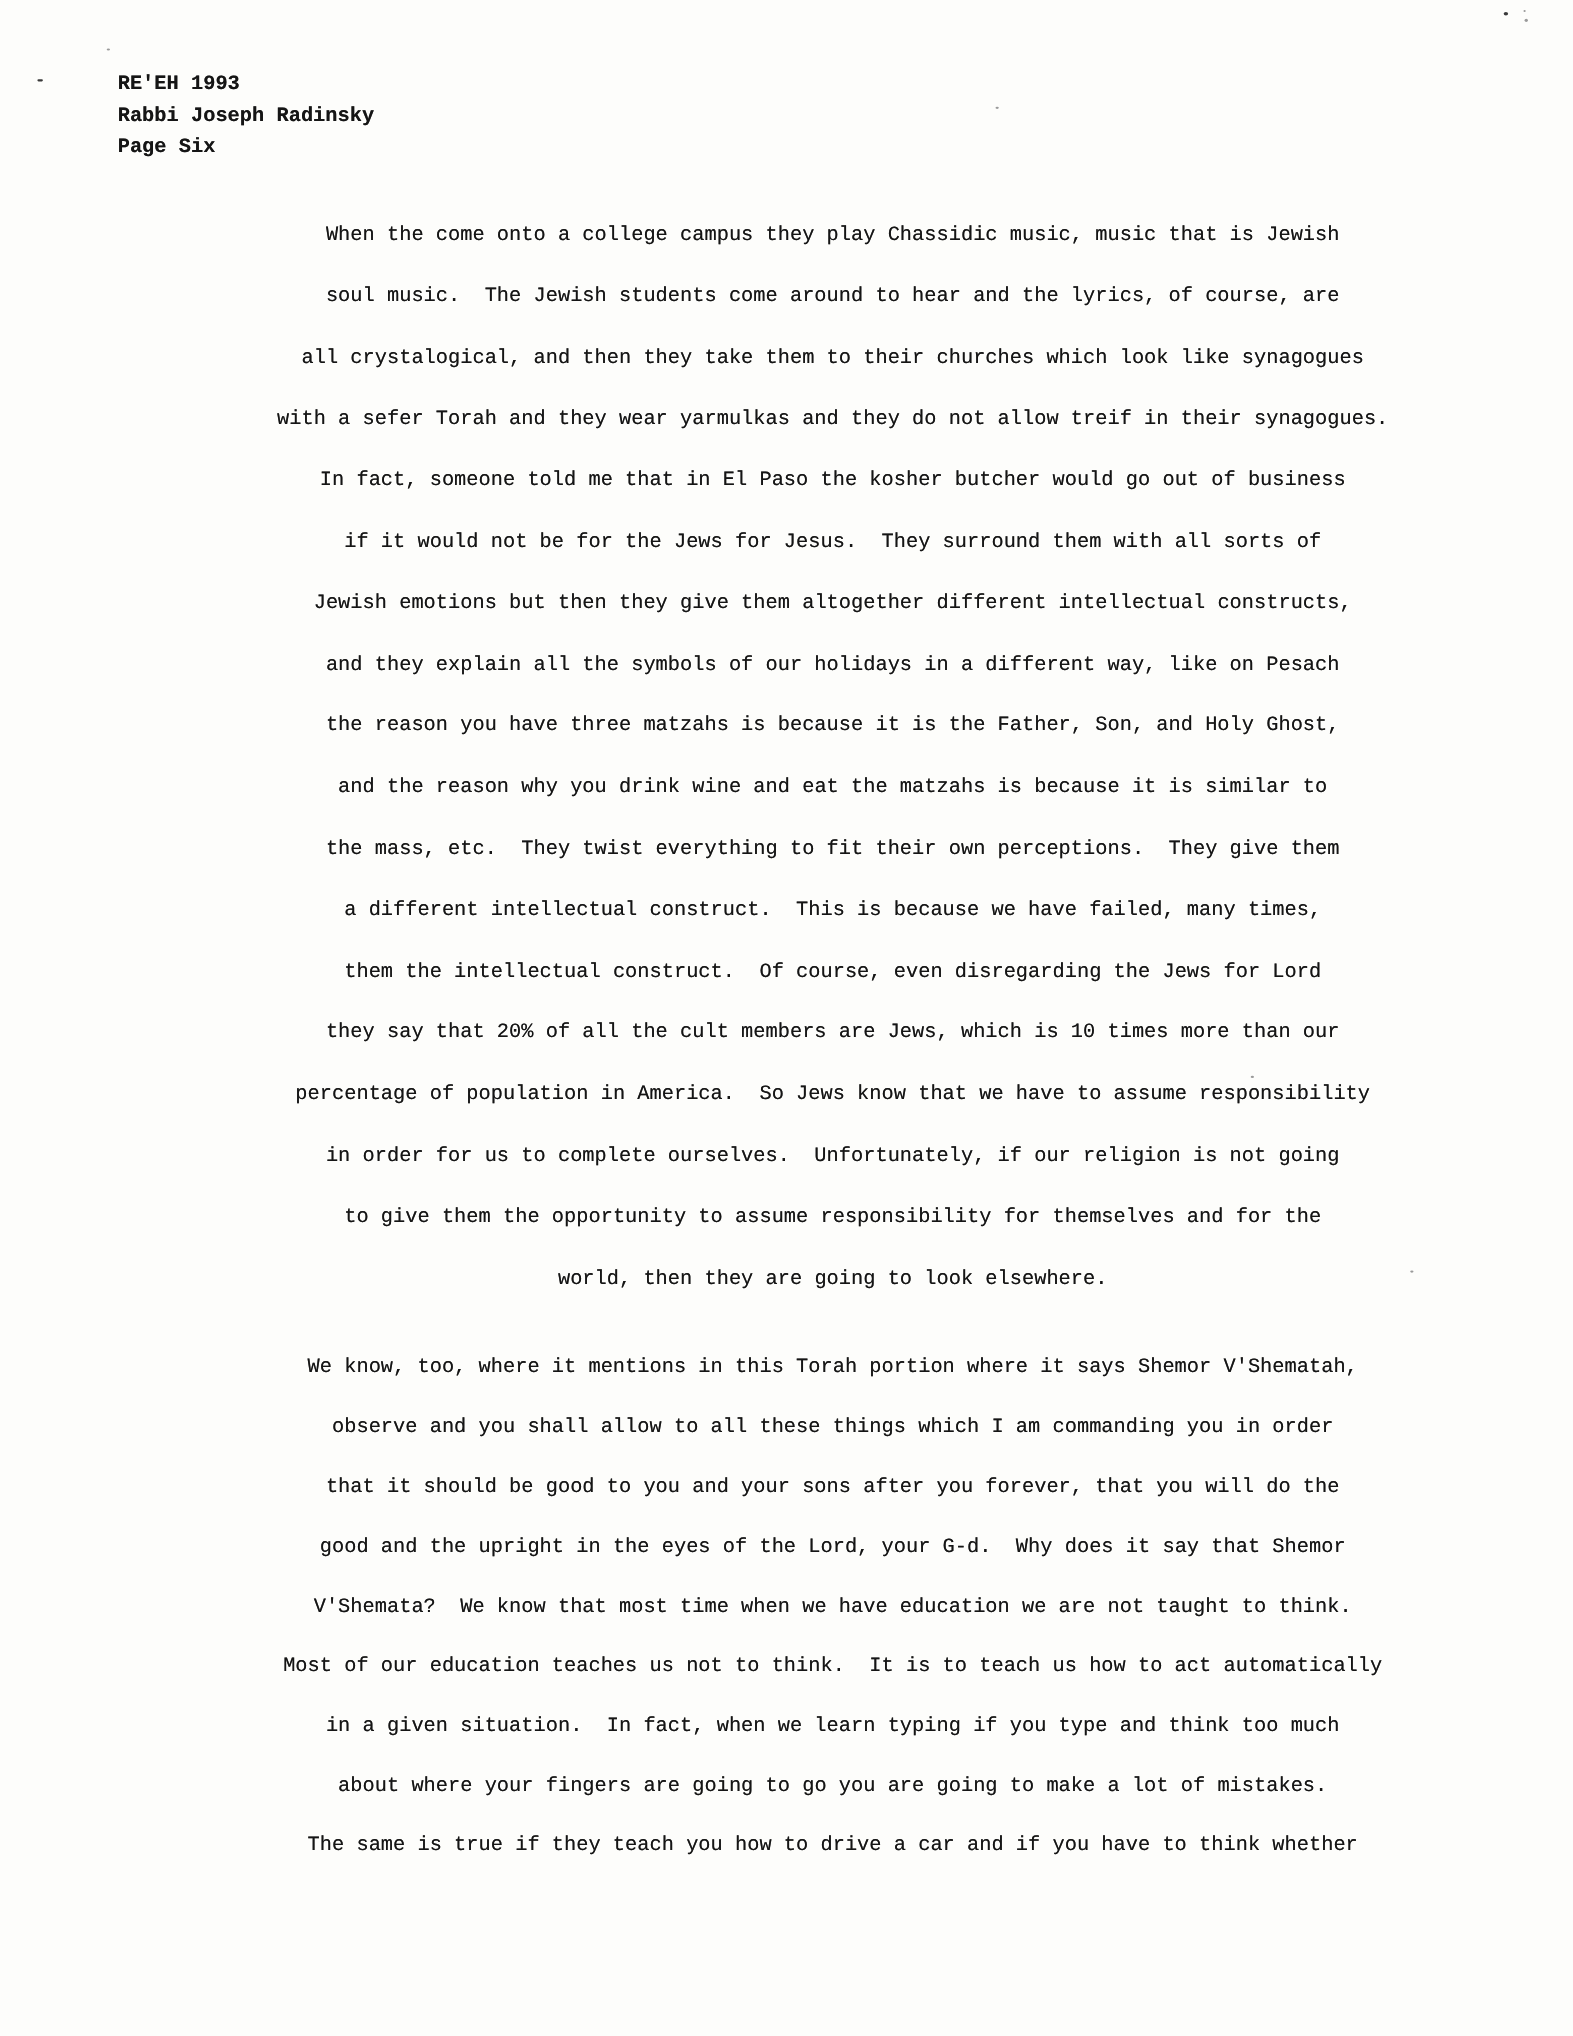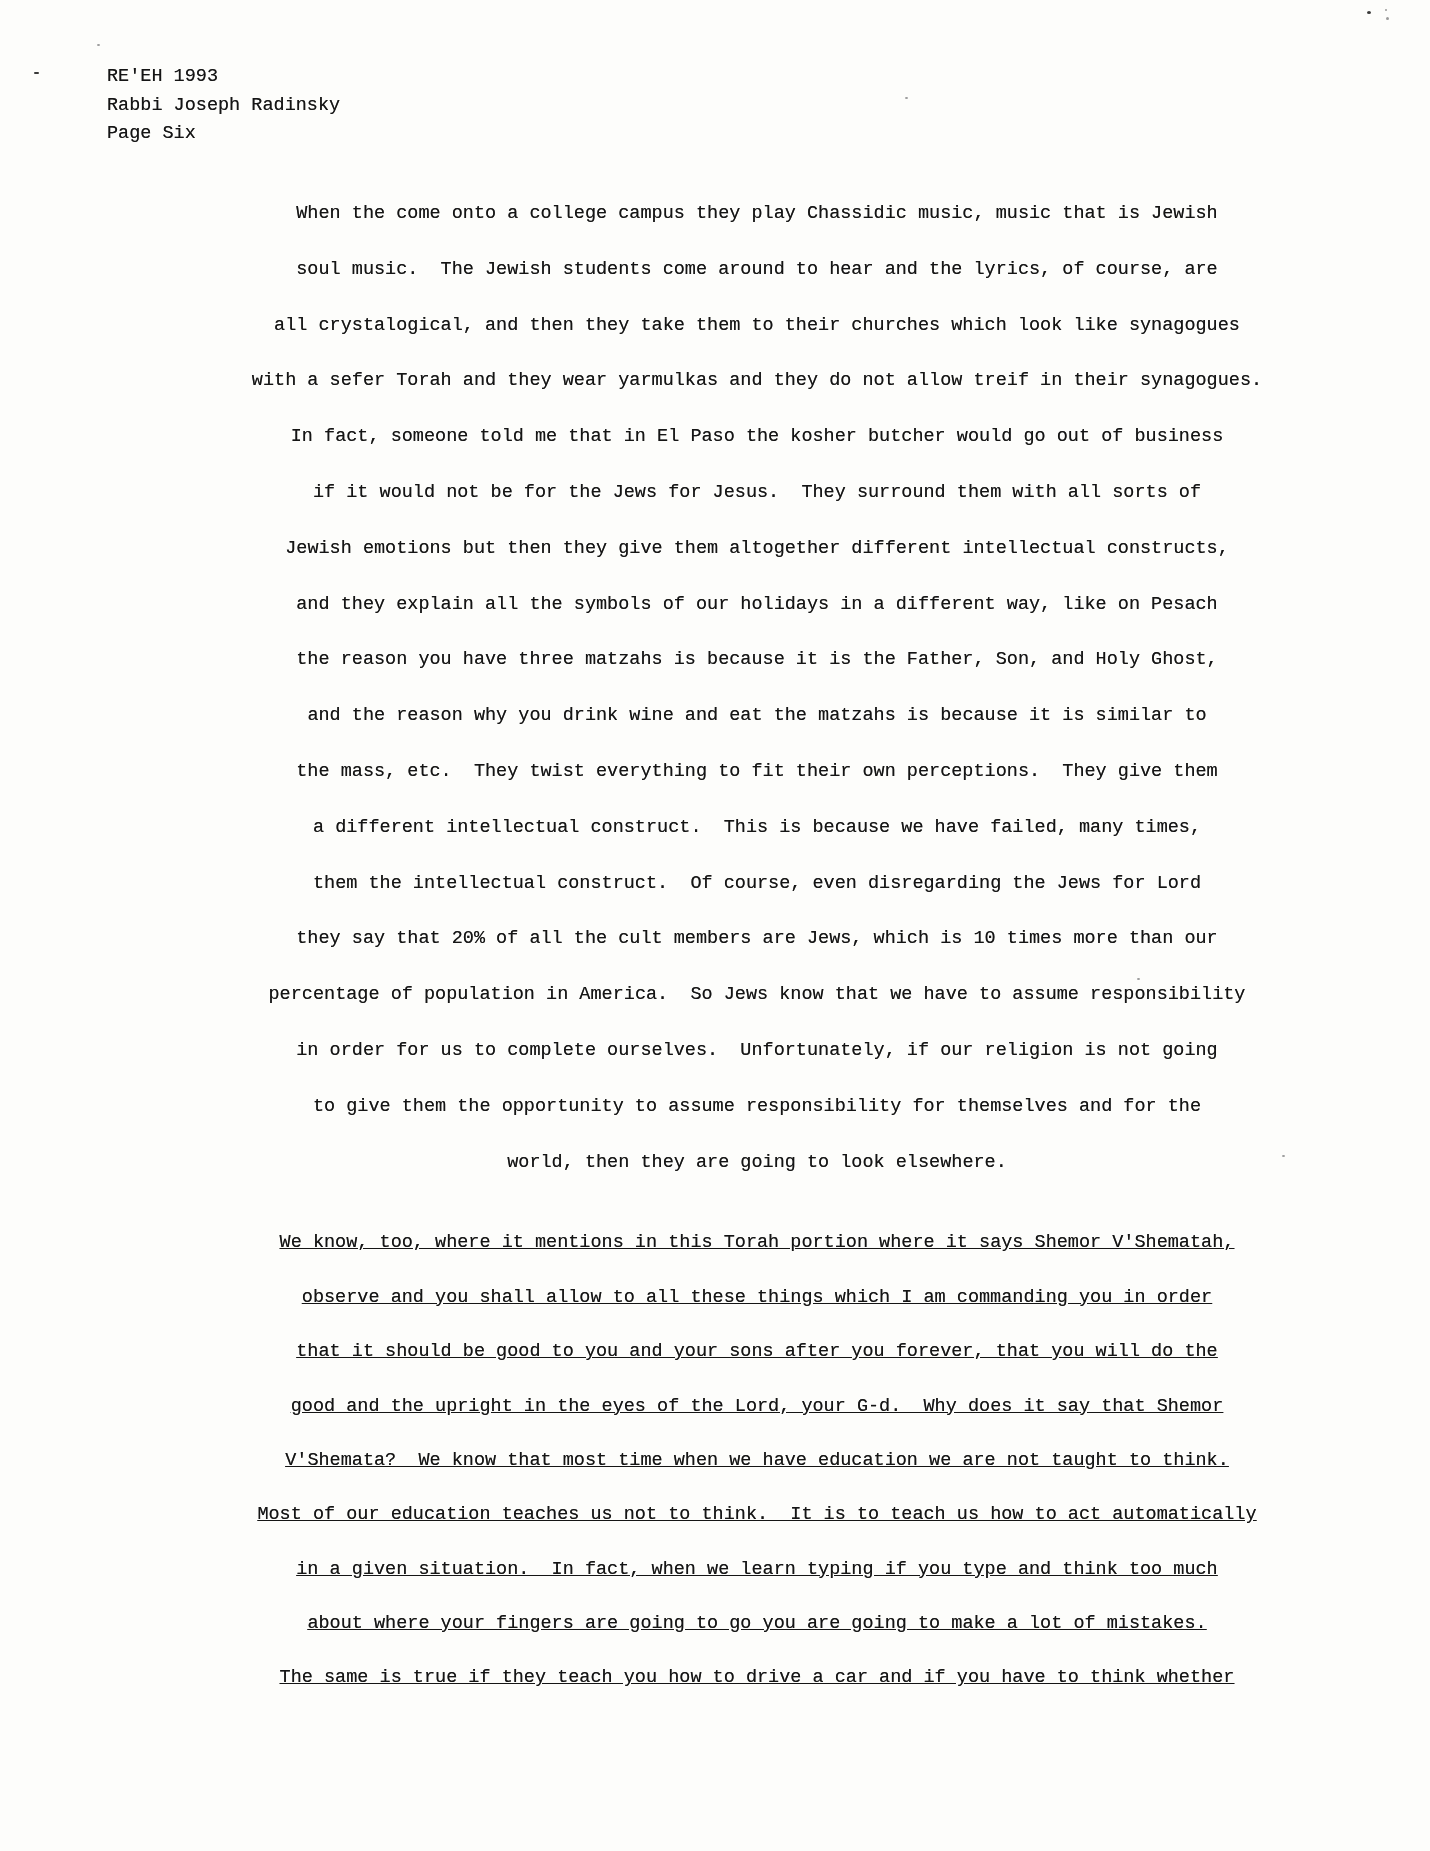"RE'EH 1993" .header { font-weight: none -> bold }
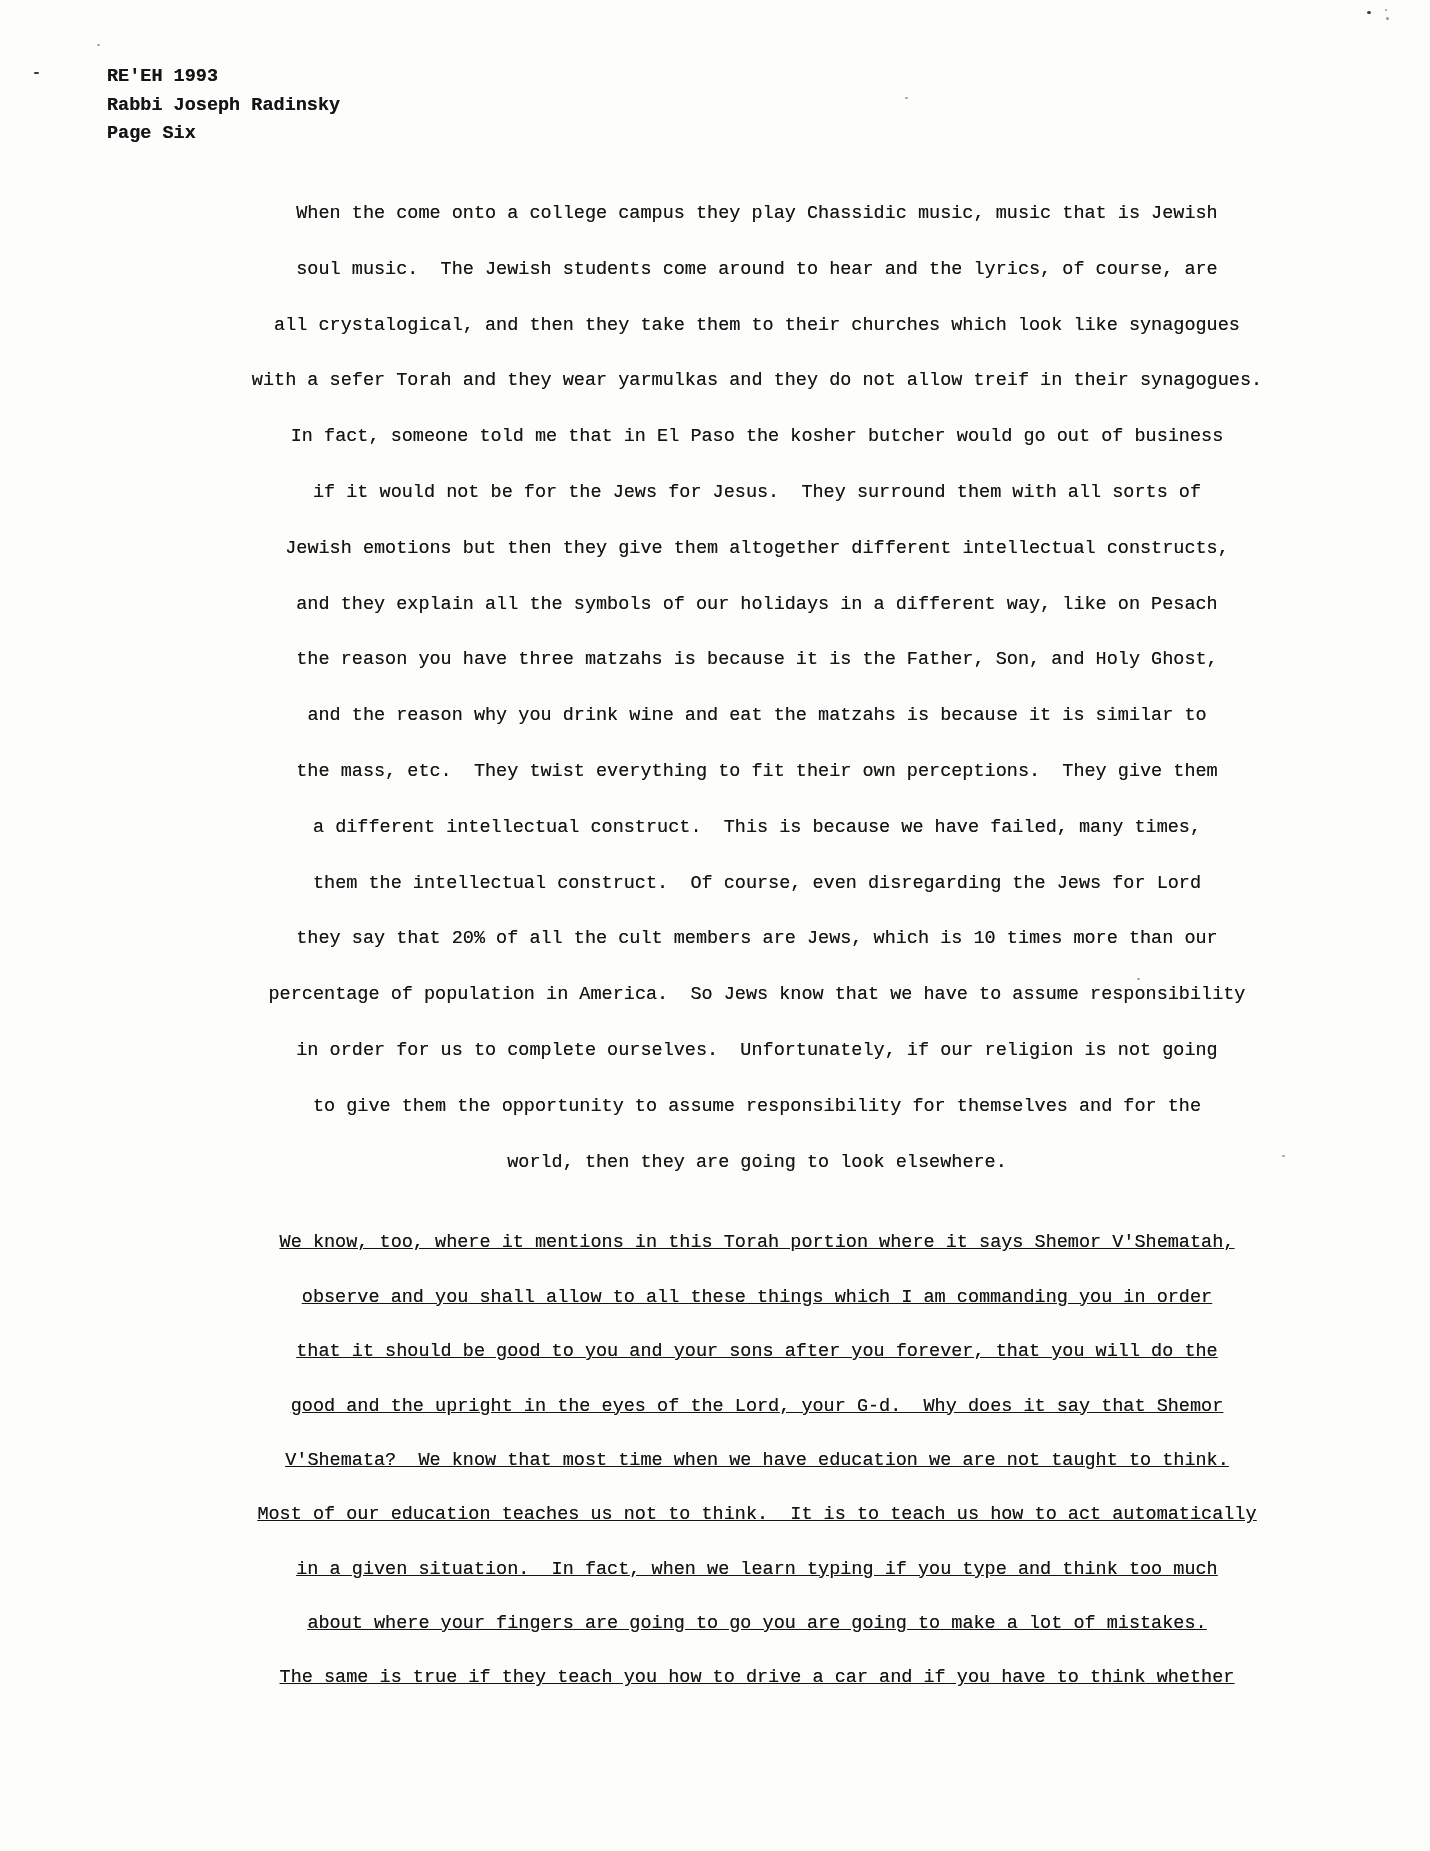"We know, too, where it" .para.tight .line { text-decoration: underline -> none }
